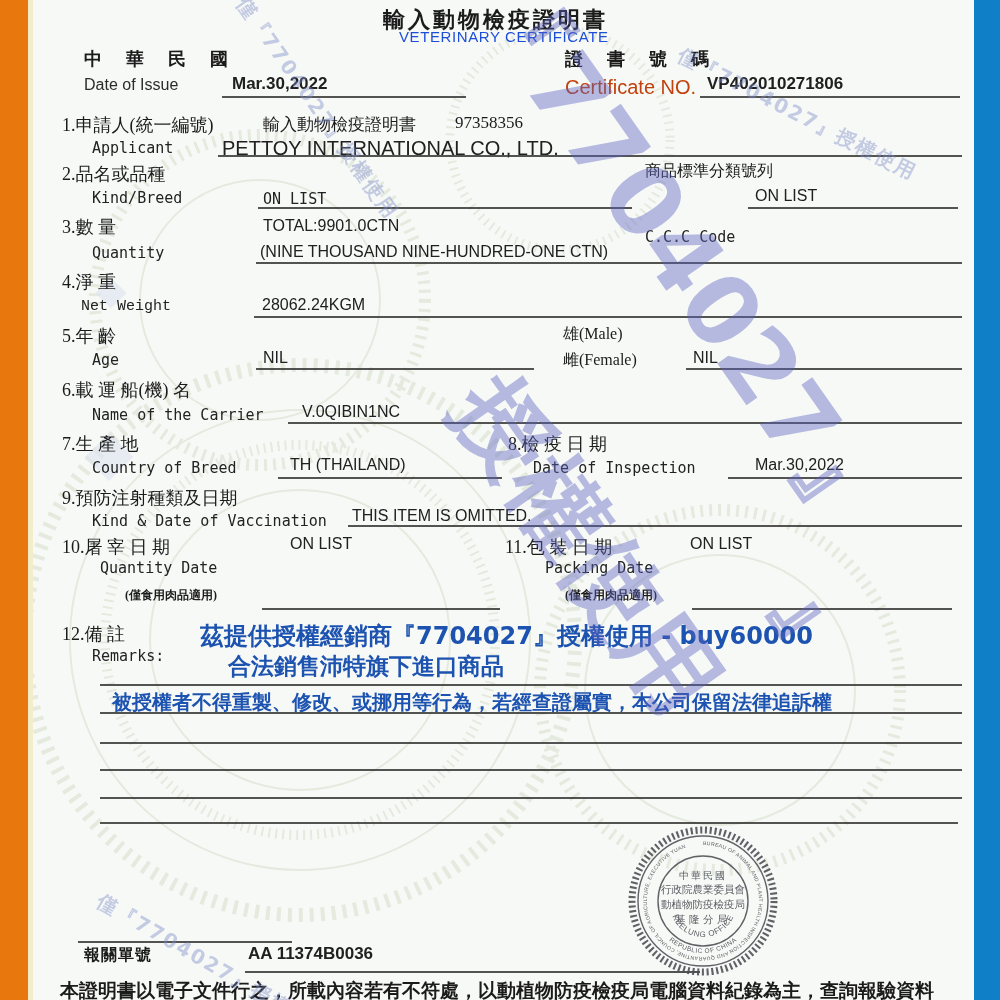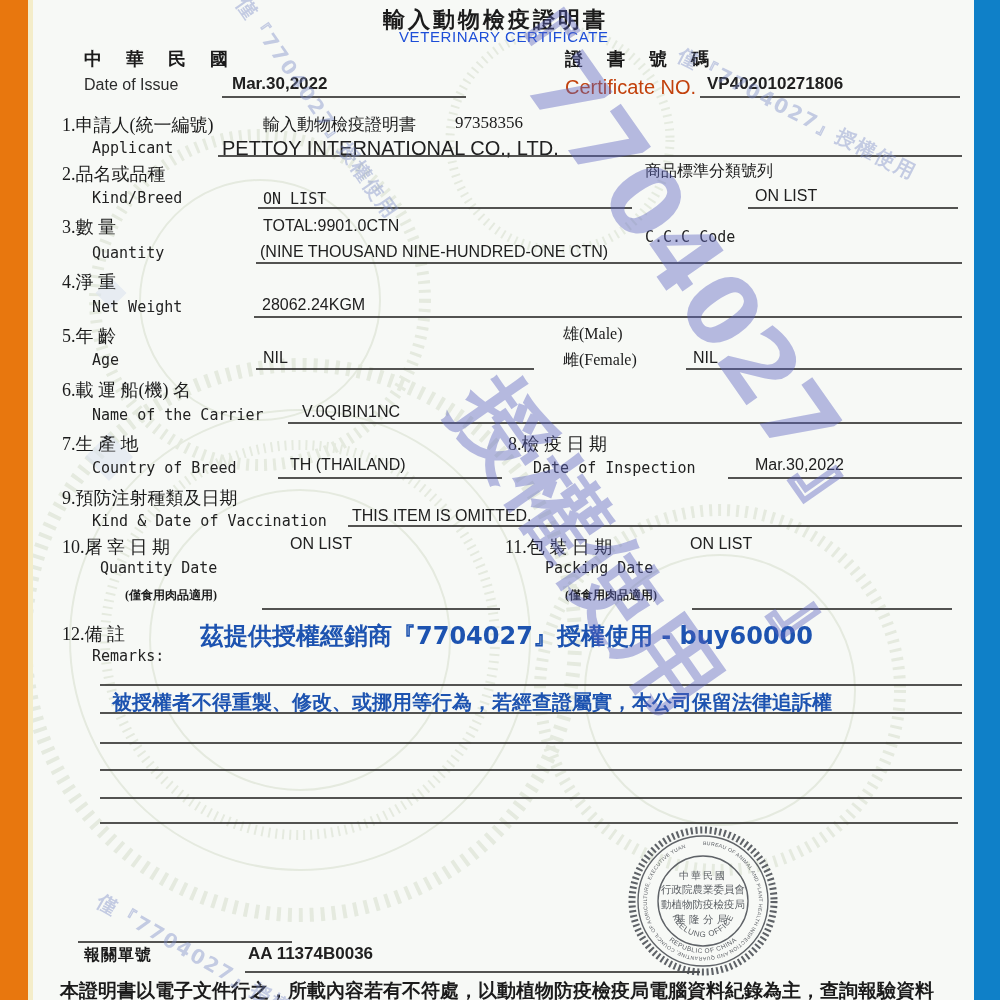"Net Weight" div.abs { font-family: none -> Liberation Mono, monospace; left: 92px -> 81px }
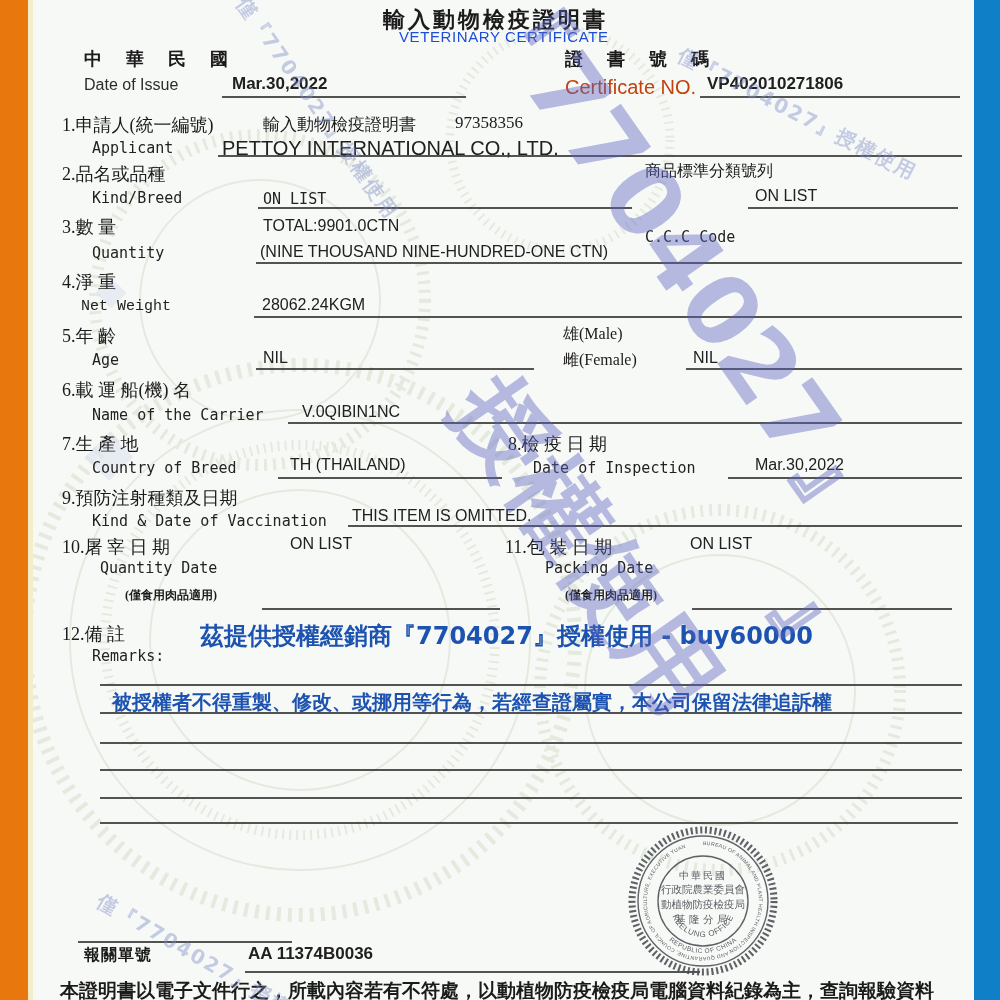"合法銷售沛特旗下進口商品" div.abs { html: none -> <div>合法銷售沛特旗下進口商品</div> }
